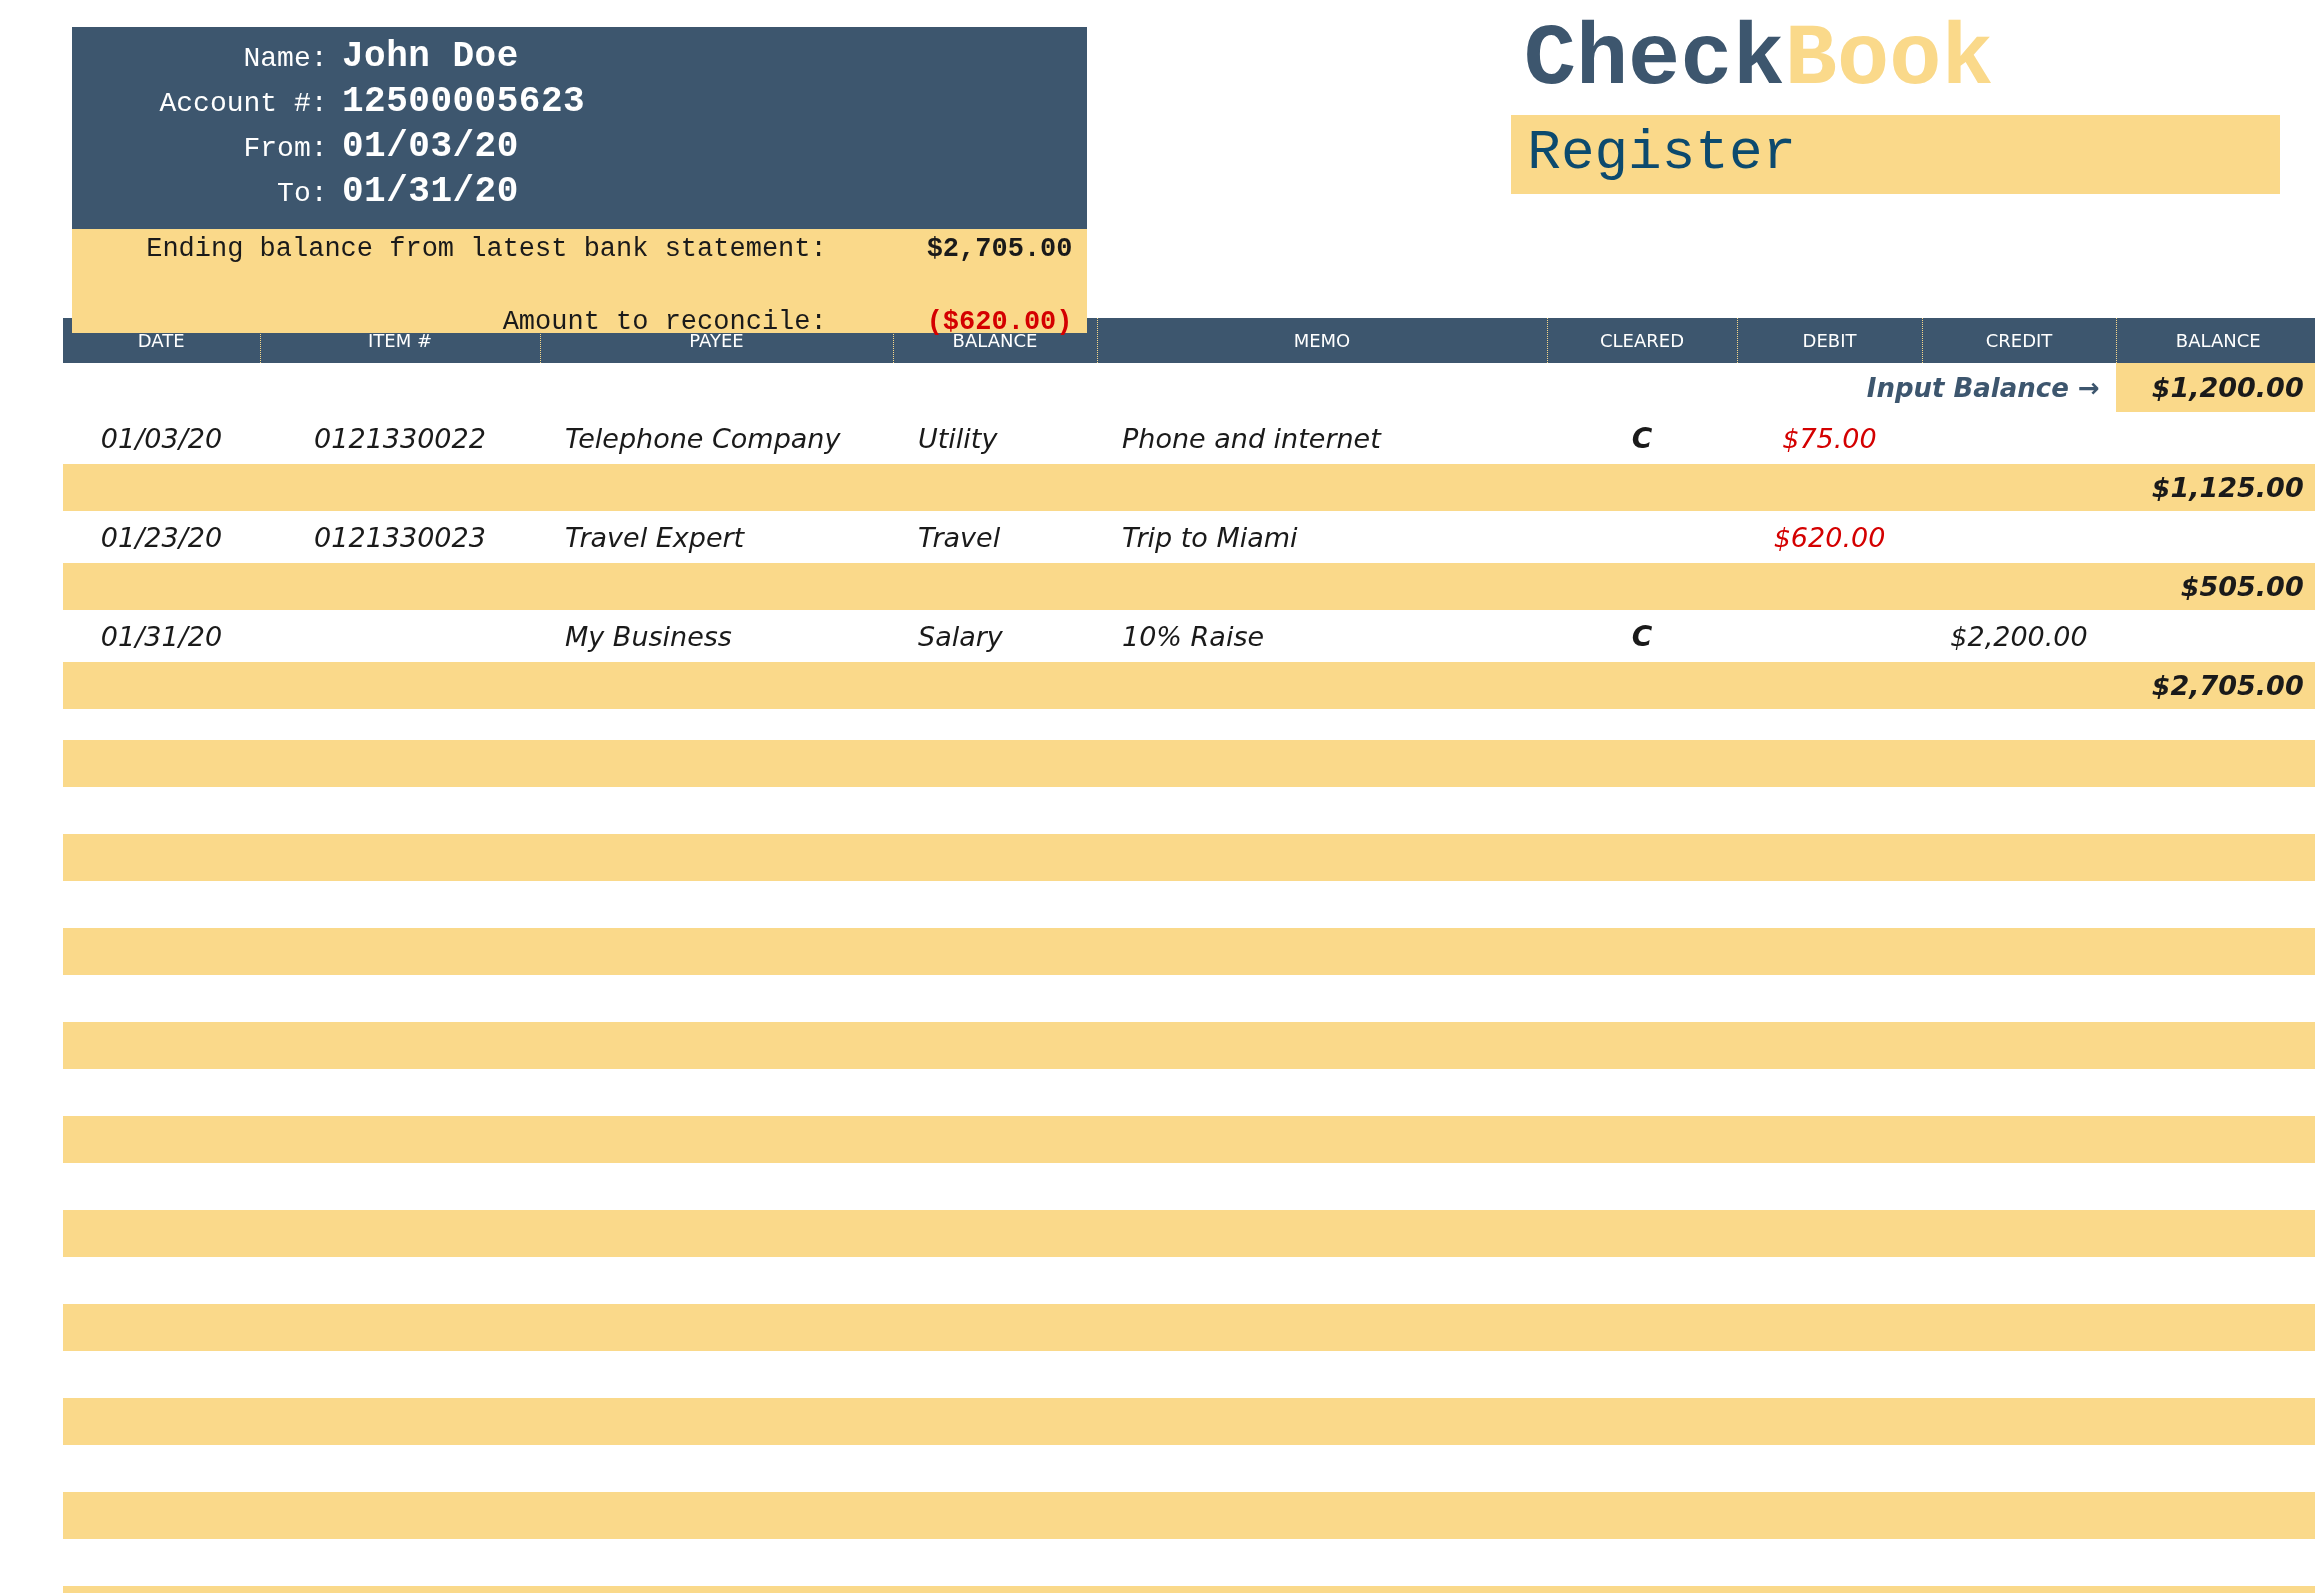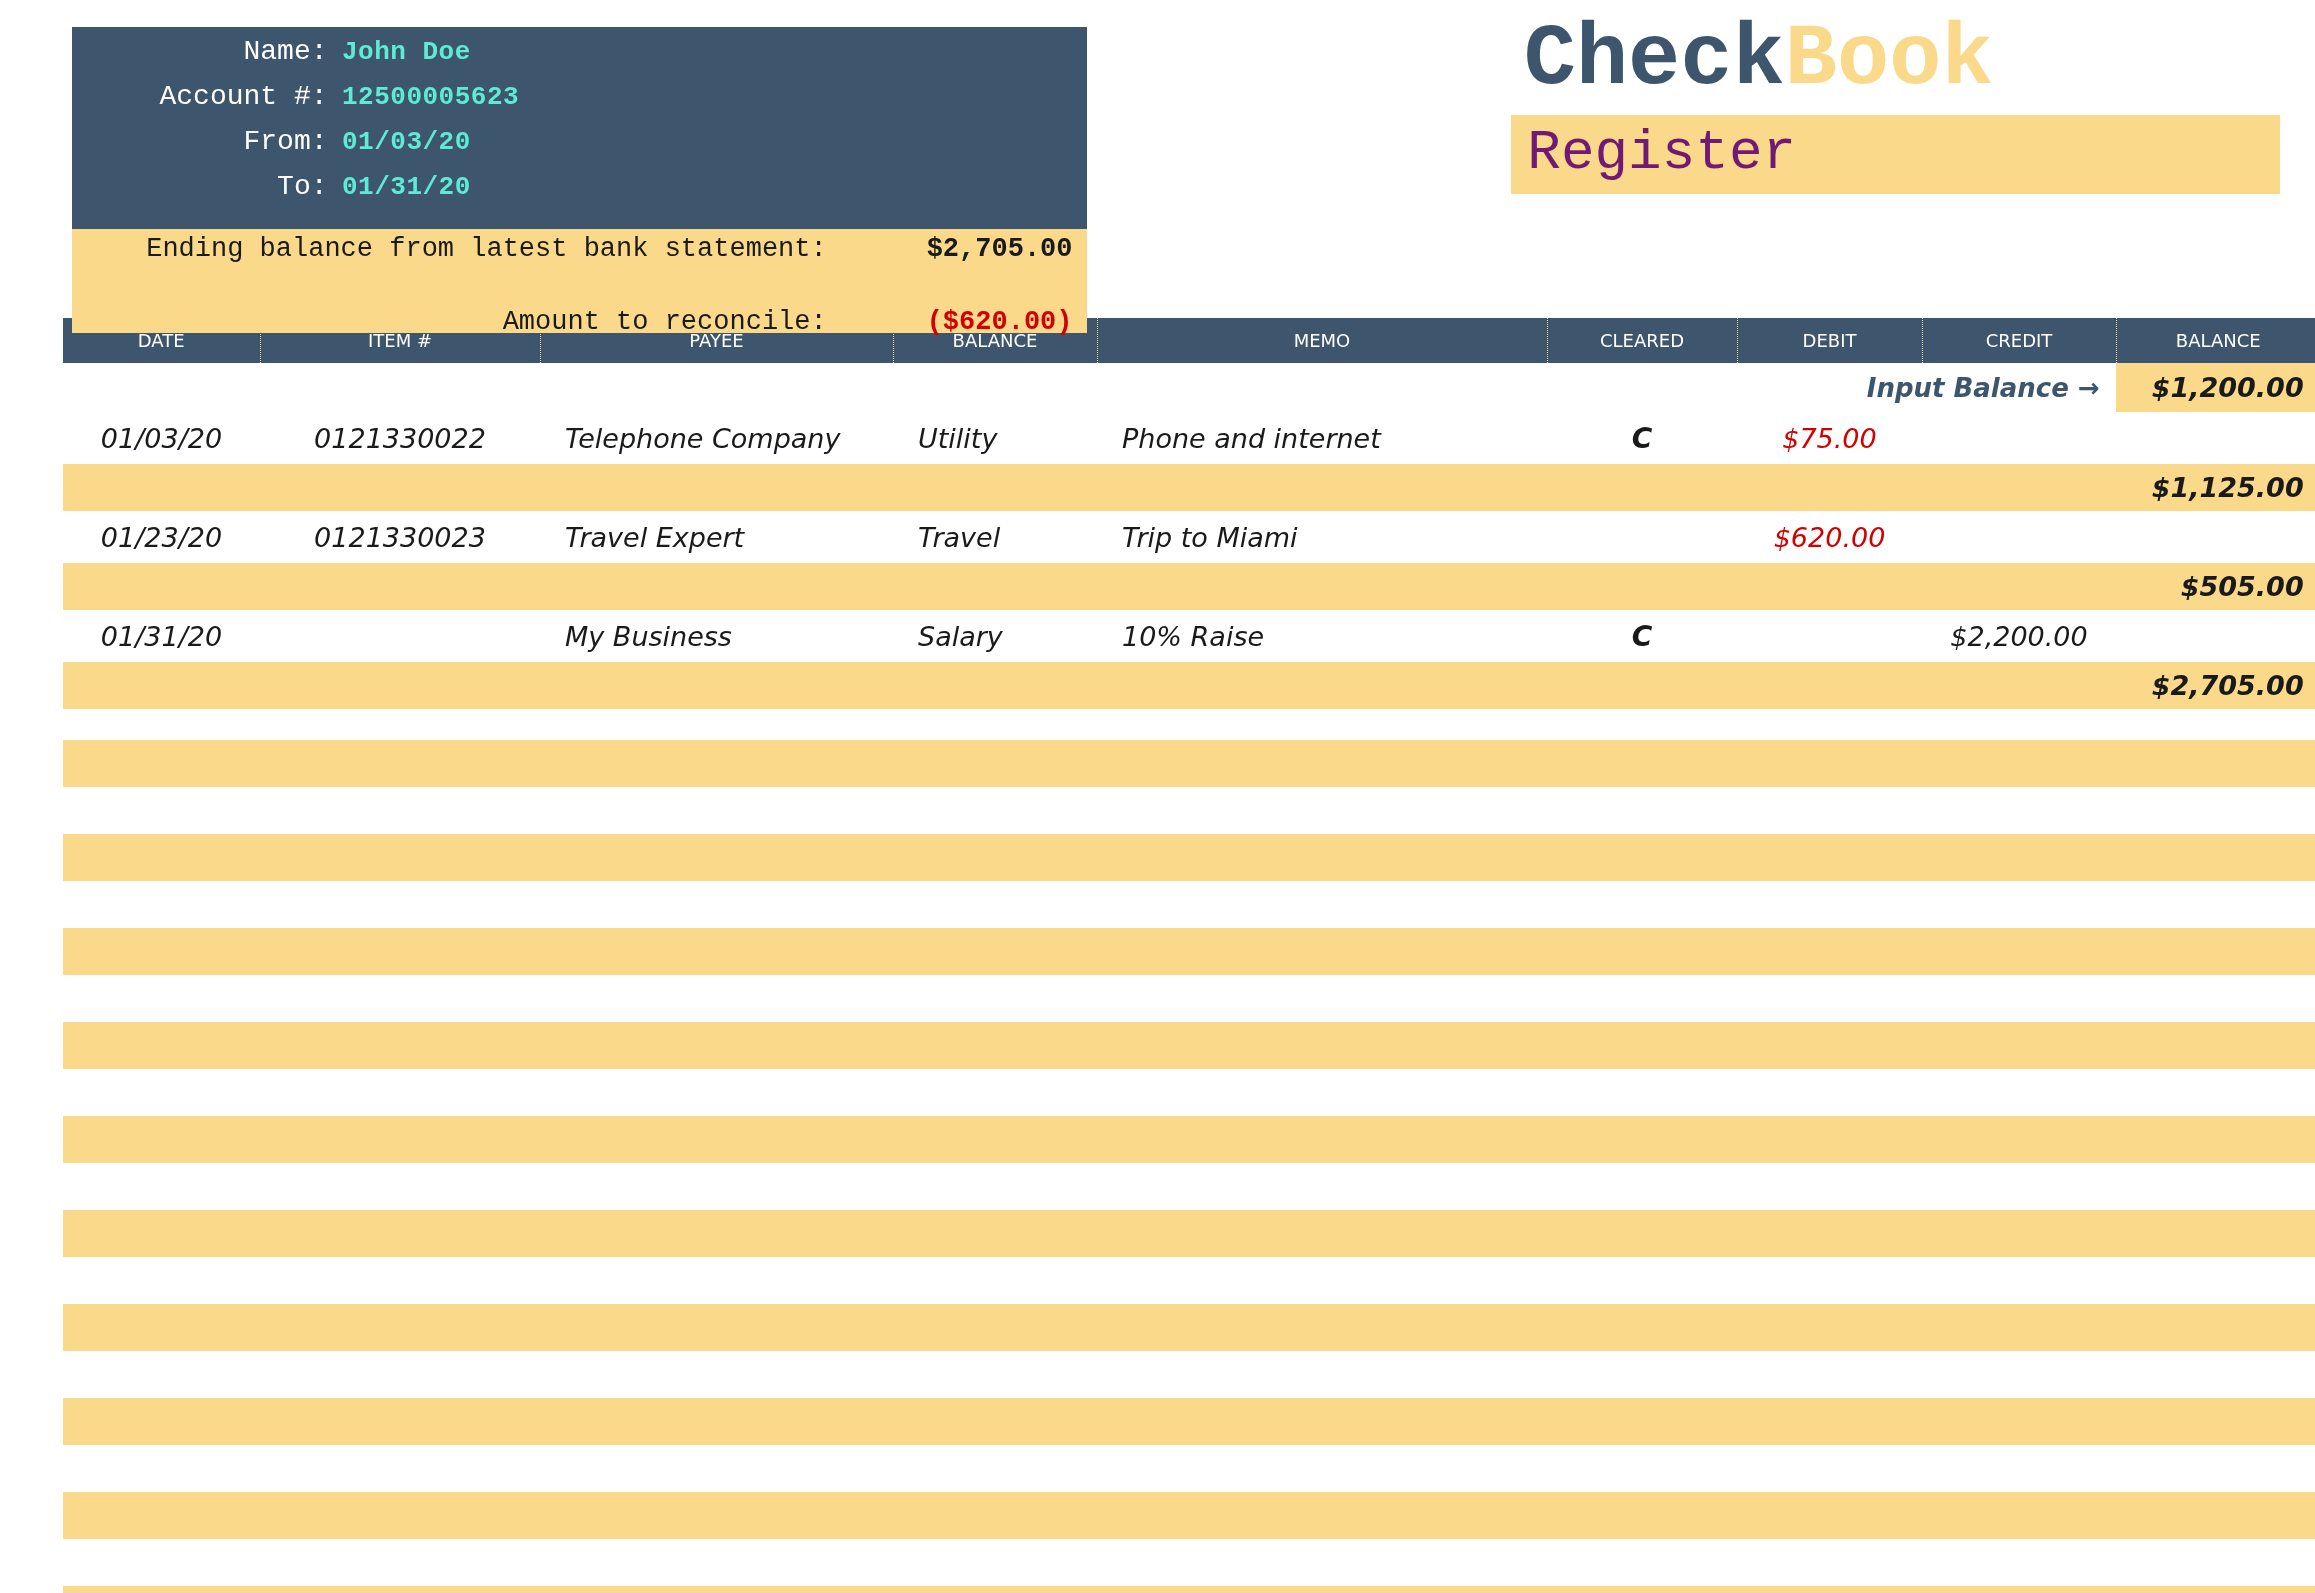"John Doe" .info-value { color: #5eead4 -> #ffffff; font-size: 26px -> 36px }
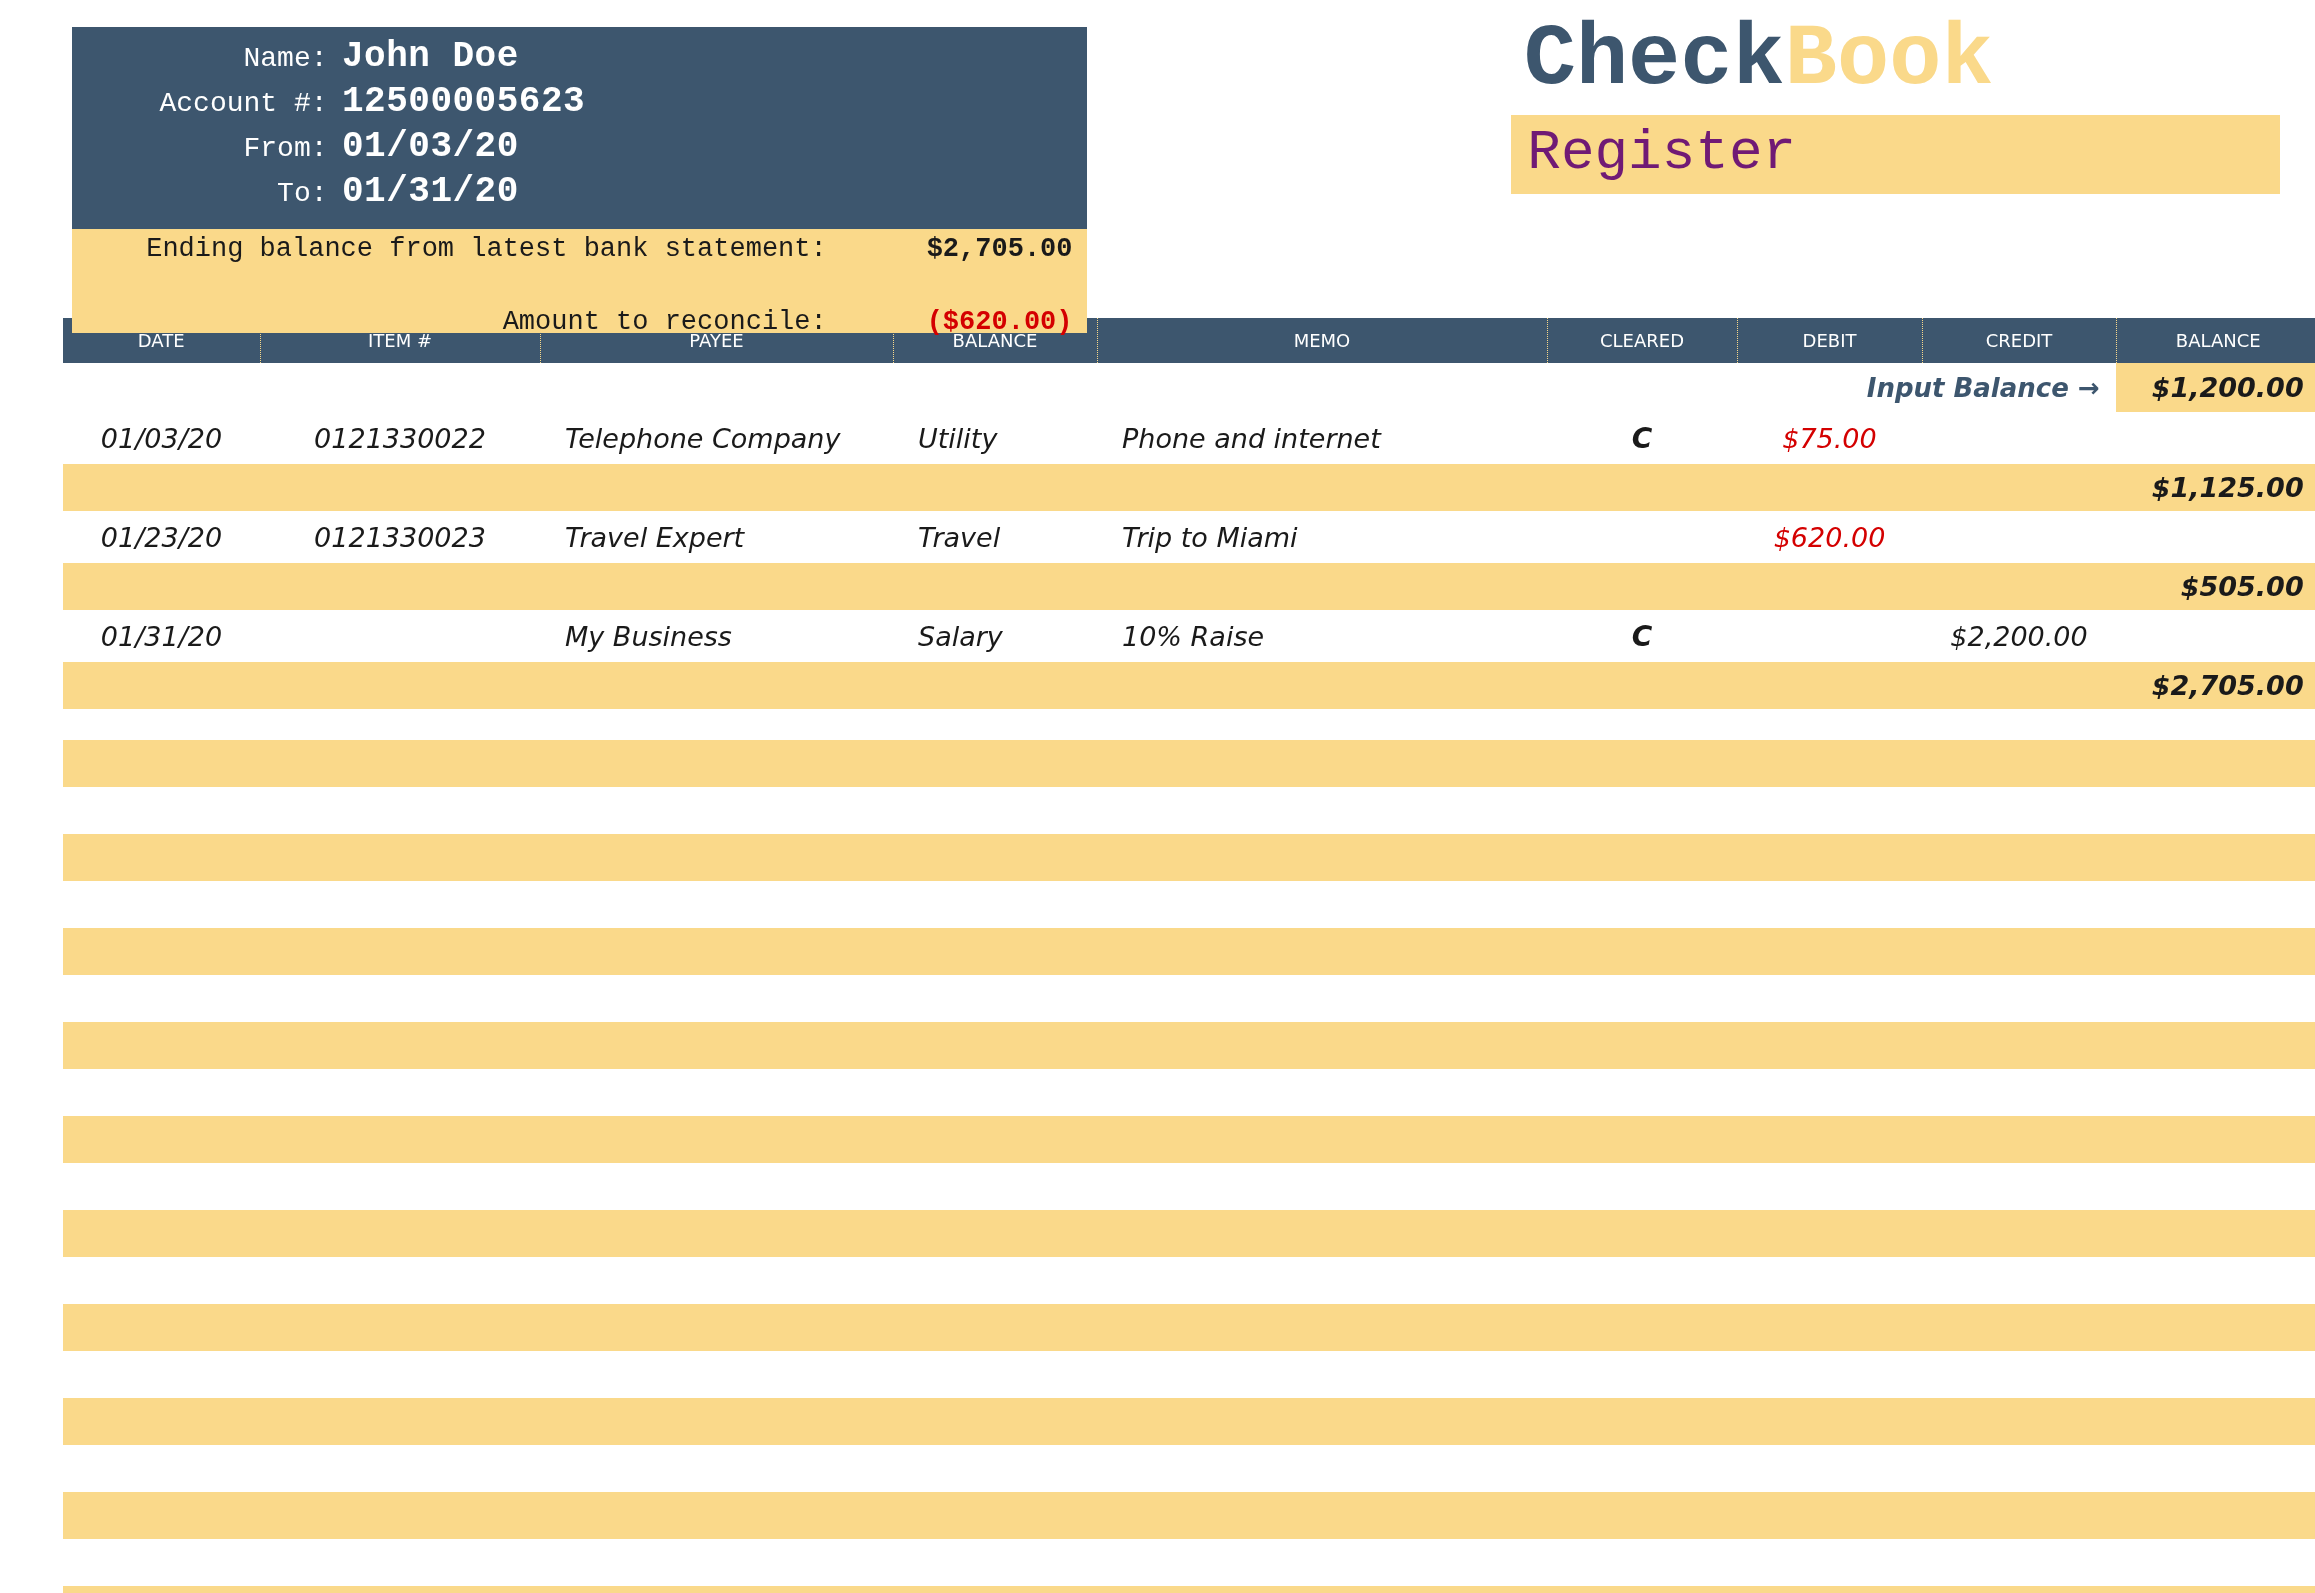"Register" .logo-register { color: #701a75 -> #0c4a6e }
